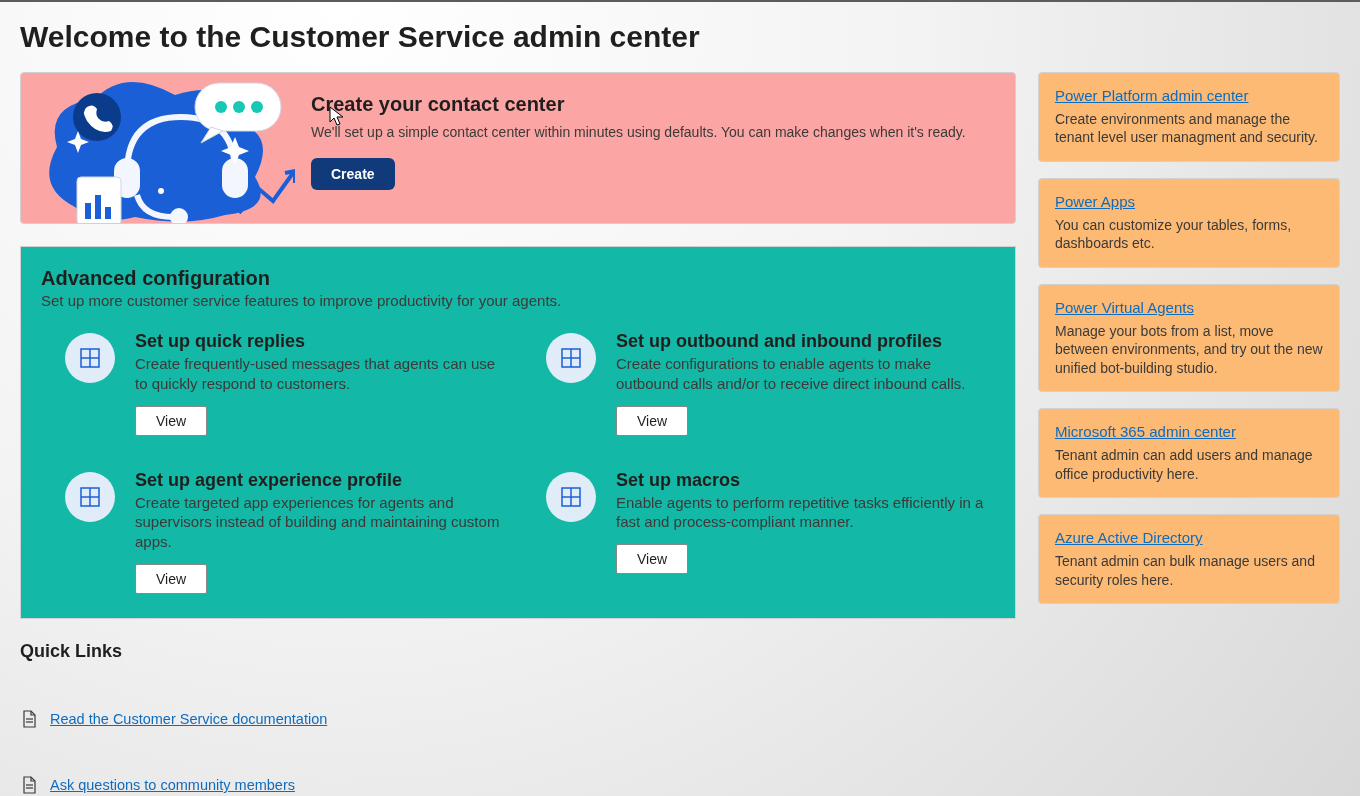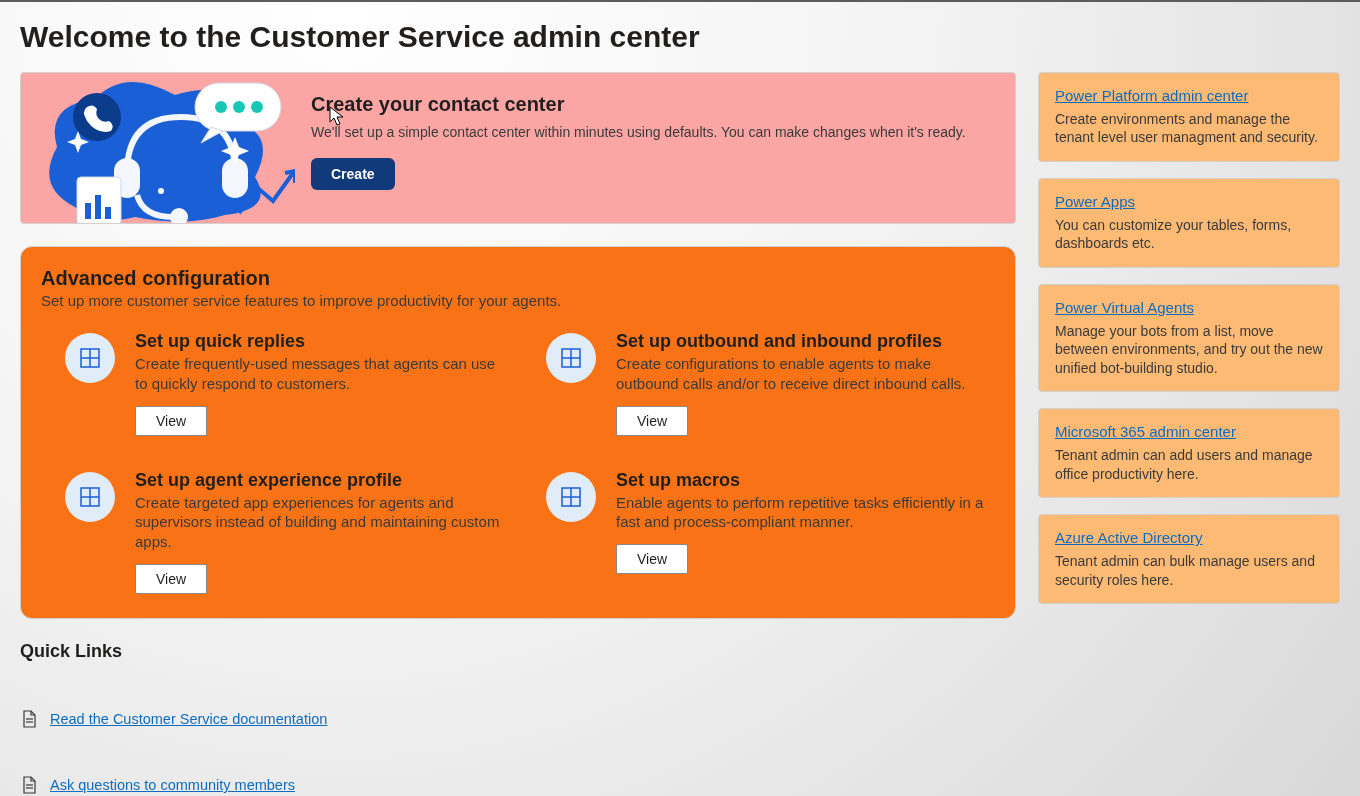"Advanced configuration" .adv-card { background: #f97316 -> #14b8a6; border-radius: 12px -> 0 }
